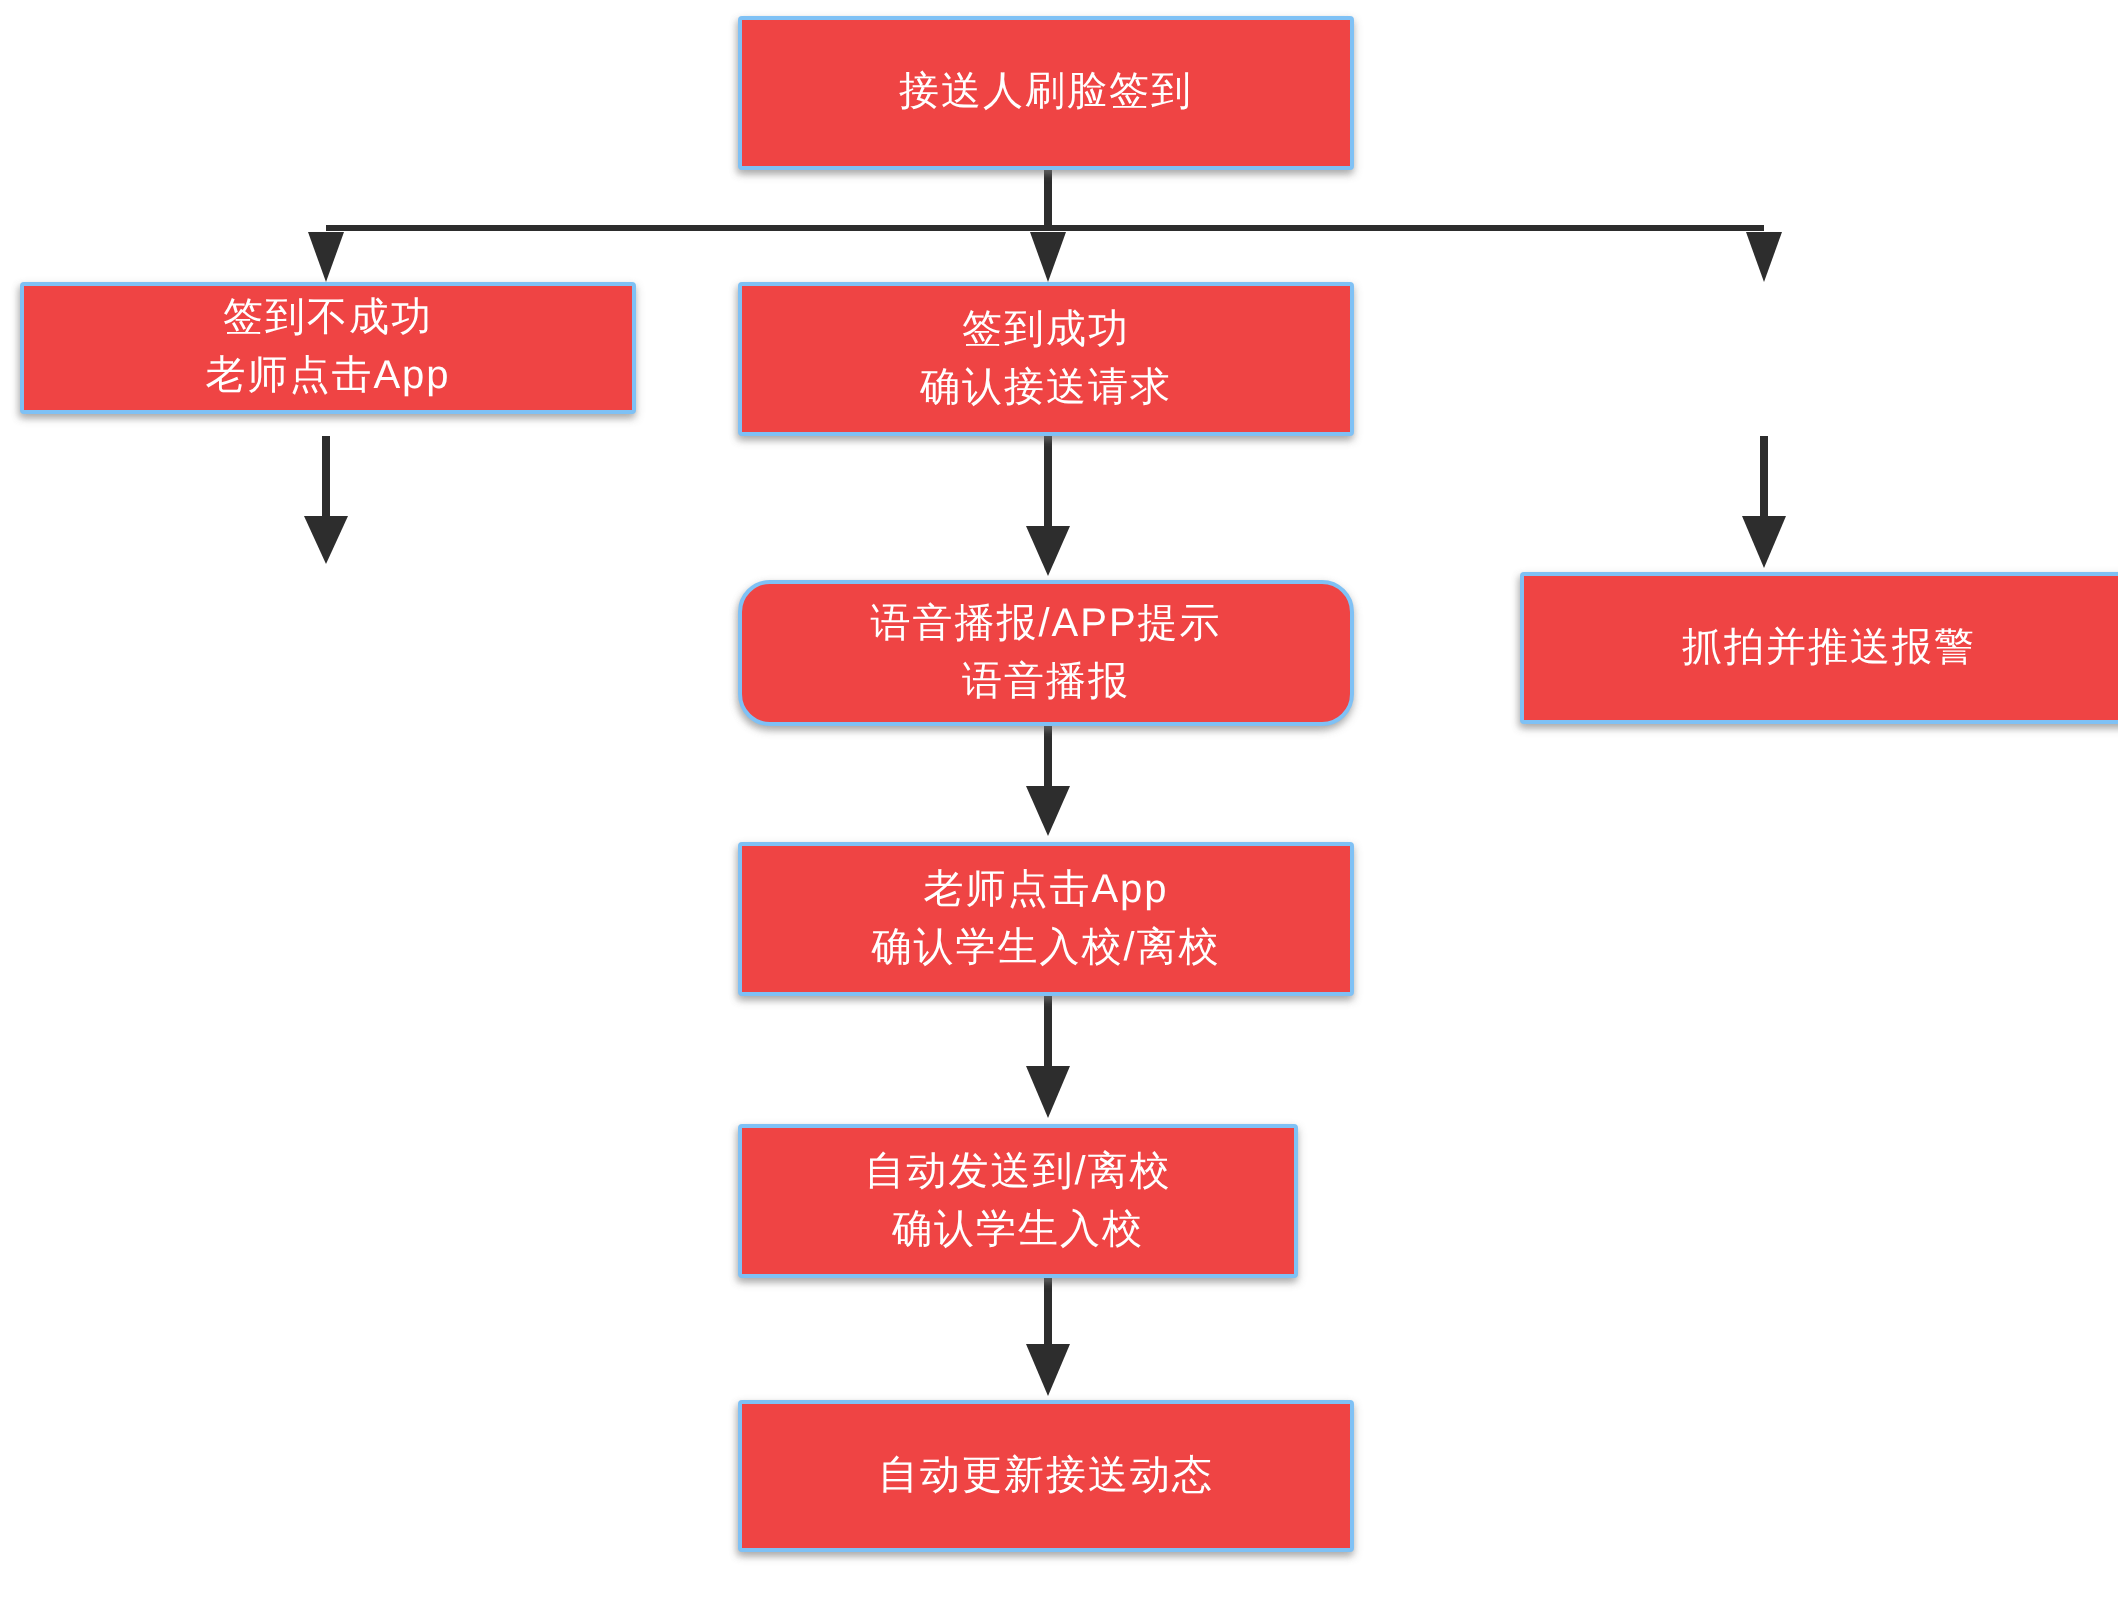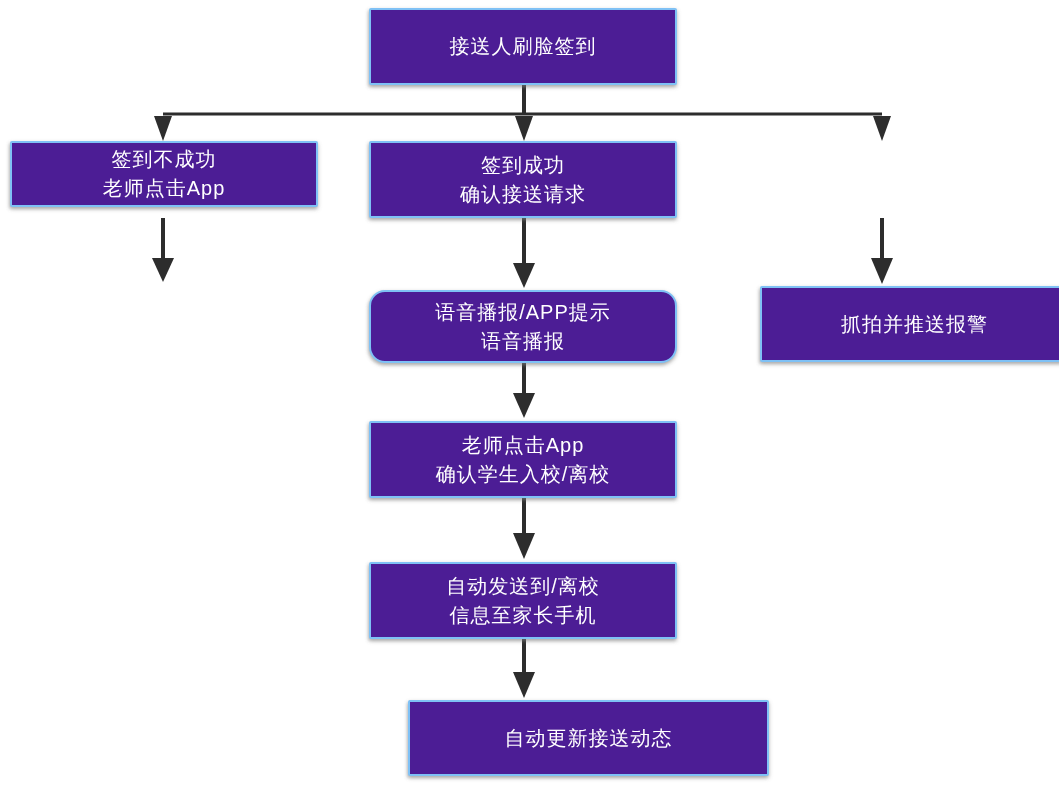"接送人刷脸签到" .node { background: #4c1d95 -> #ef4444 }
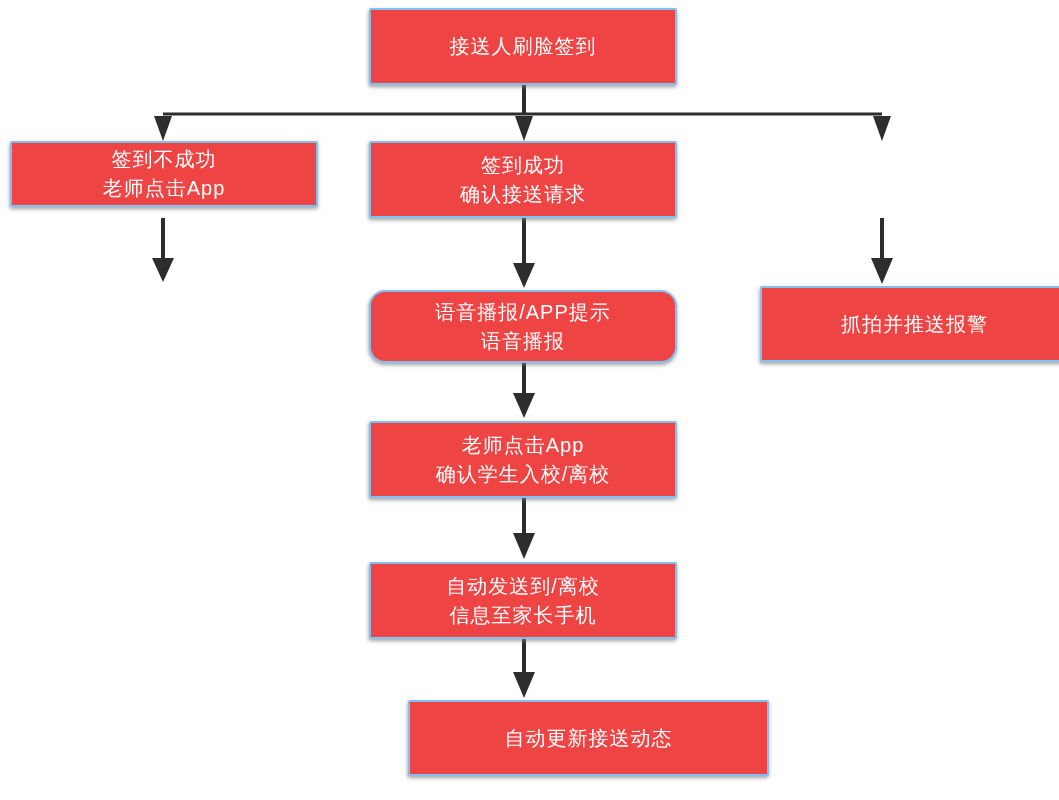"自动发送到/离校" div.node { width: 308px -> 280px }
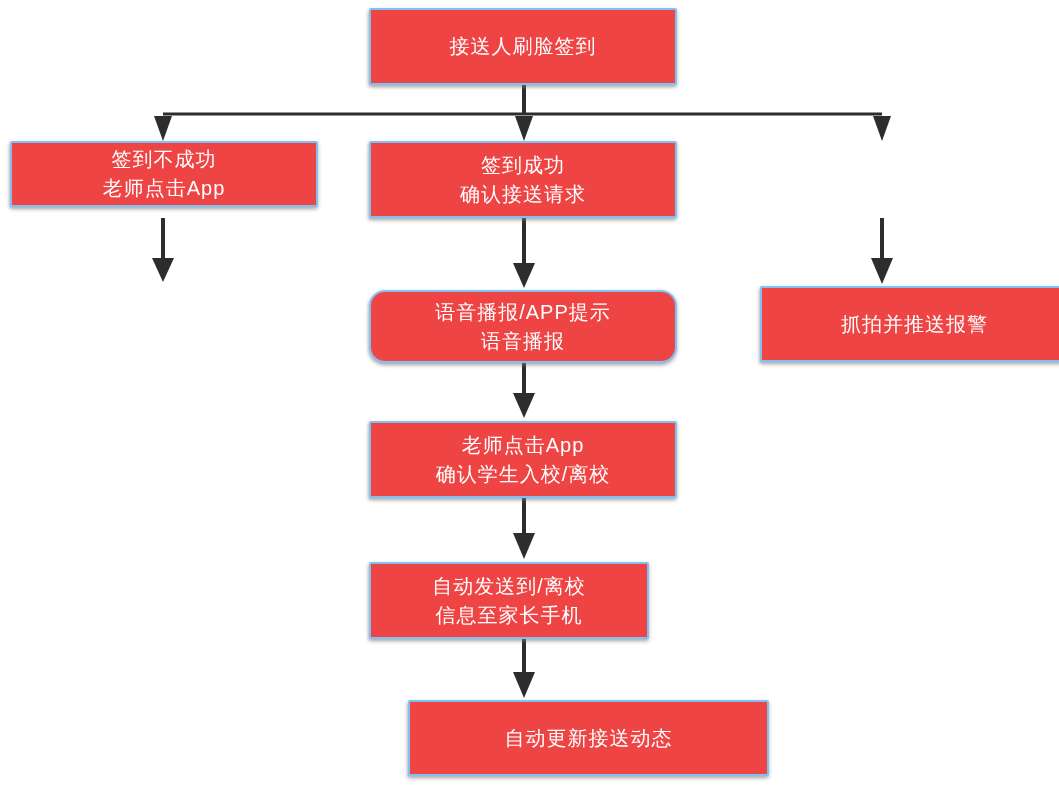"信息至家长手机" span.txt { text: 信息至家长手机 -> 确认学生入校 }
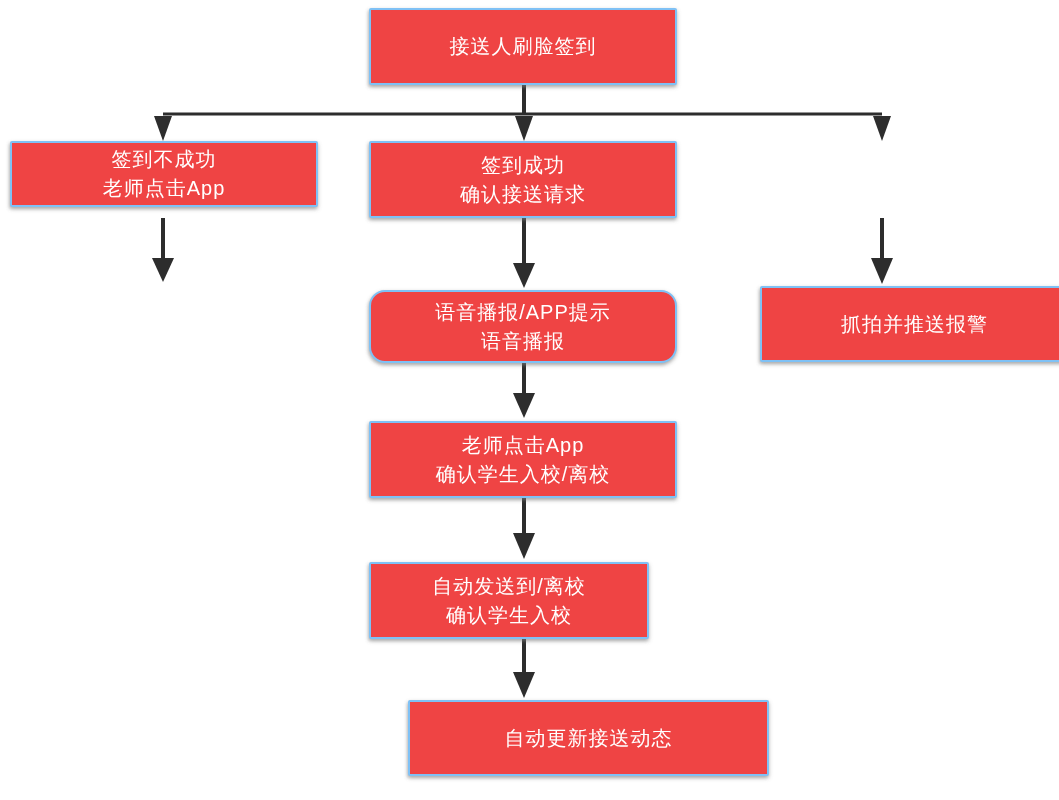"自动更新接送动态" div.node { margin-left: 39px -> none; width: 361px -> 308px }
